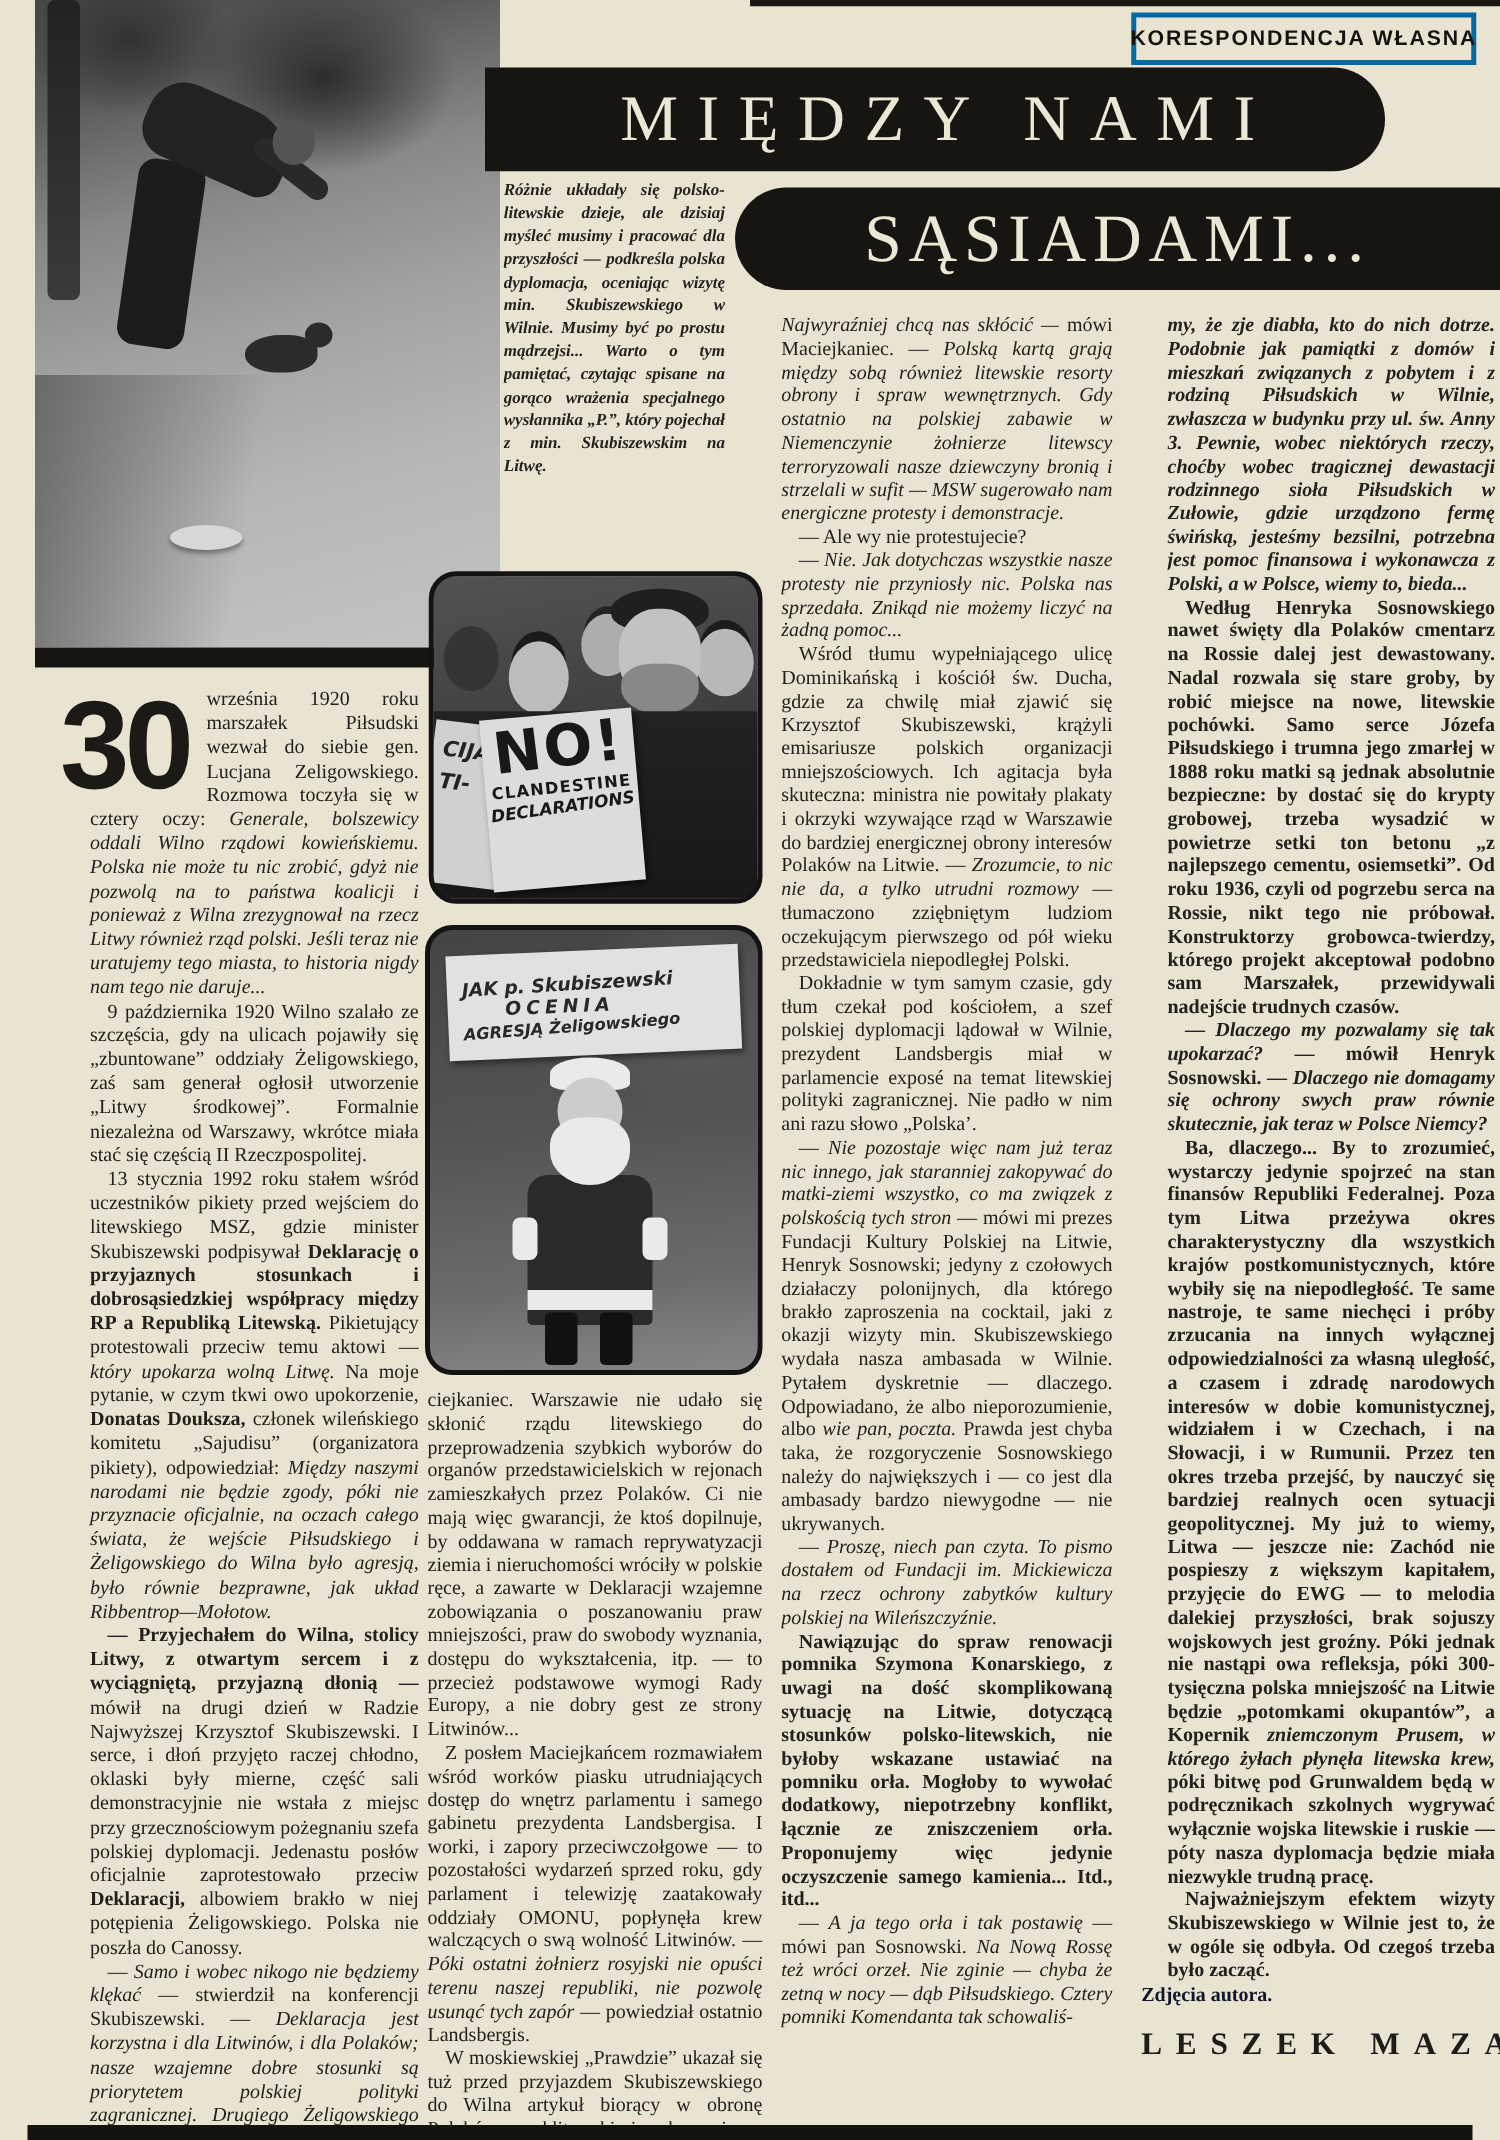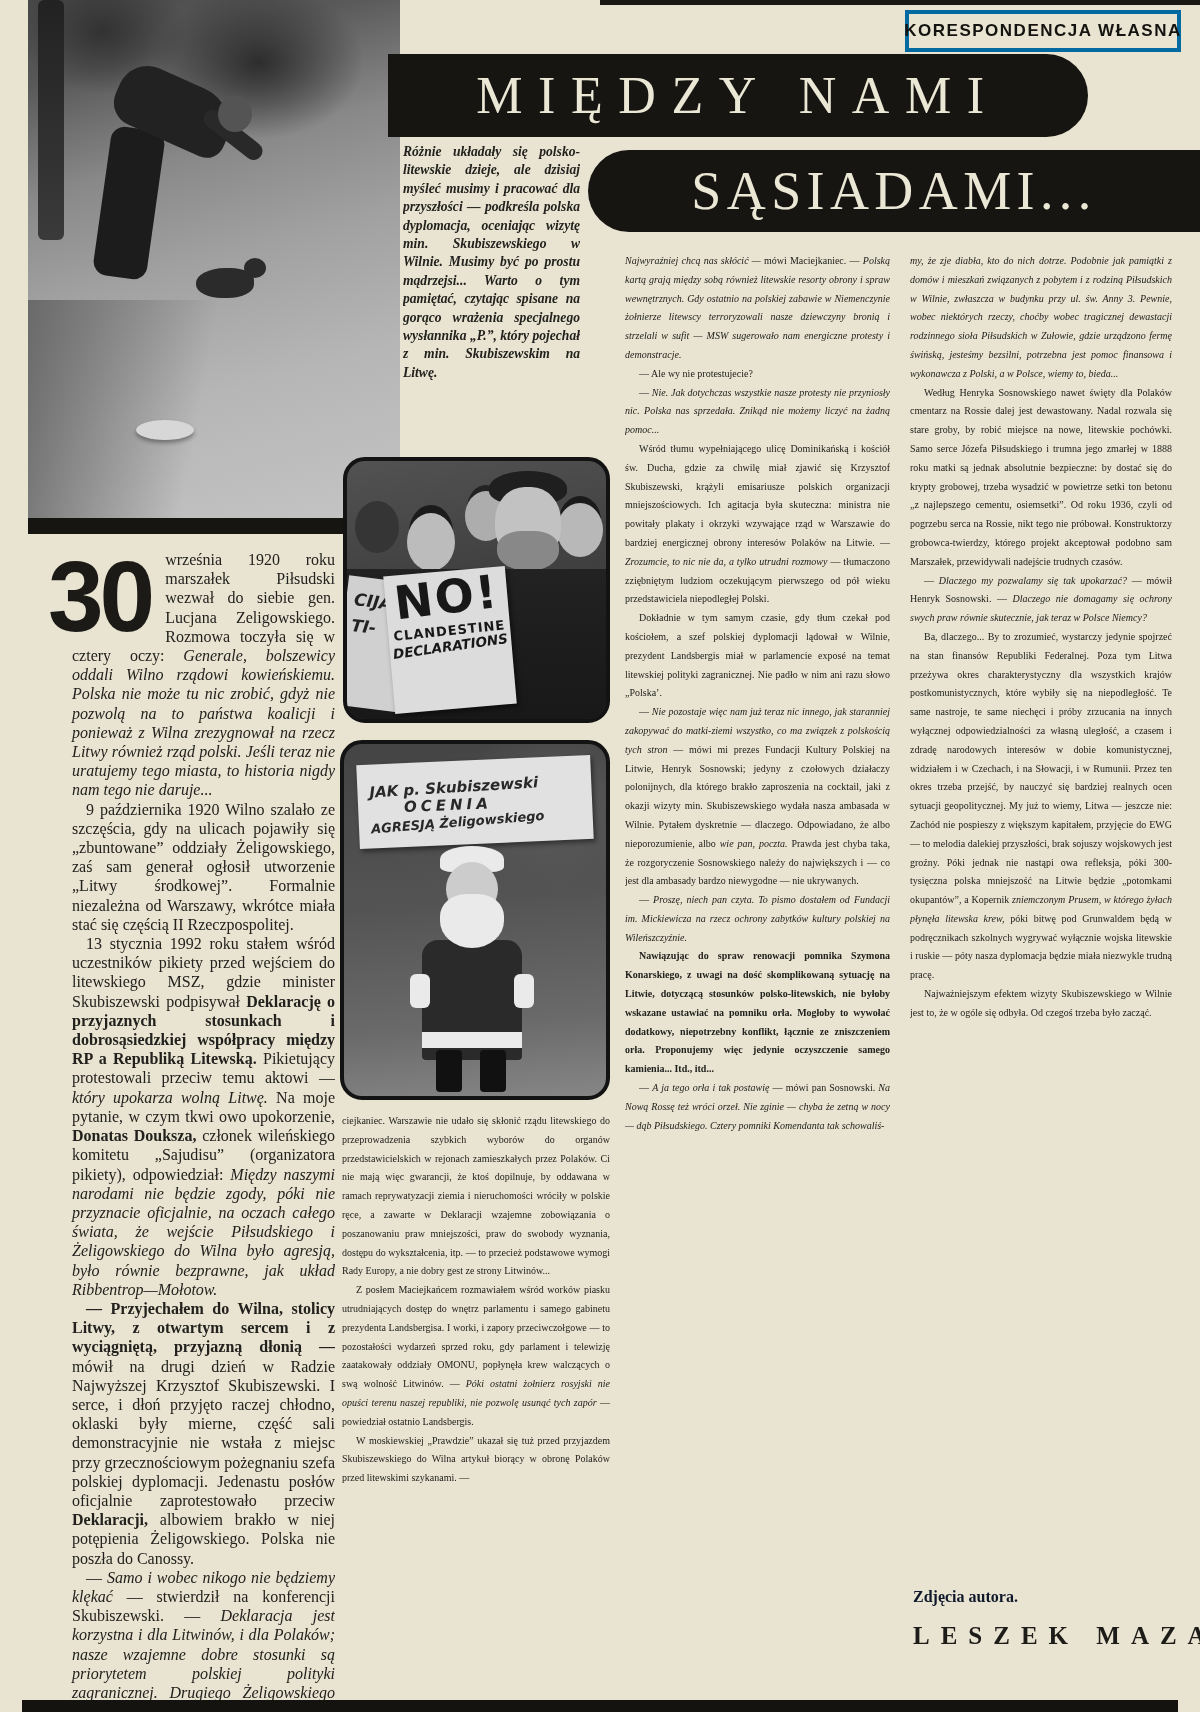"MIĘDZY NAMI" .bar1 { padding-left: none -> 20px }
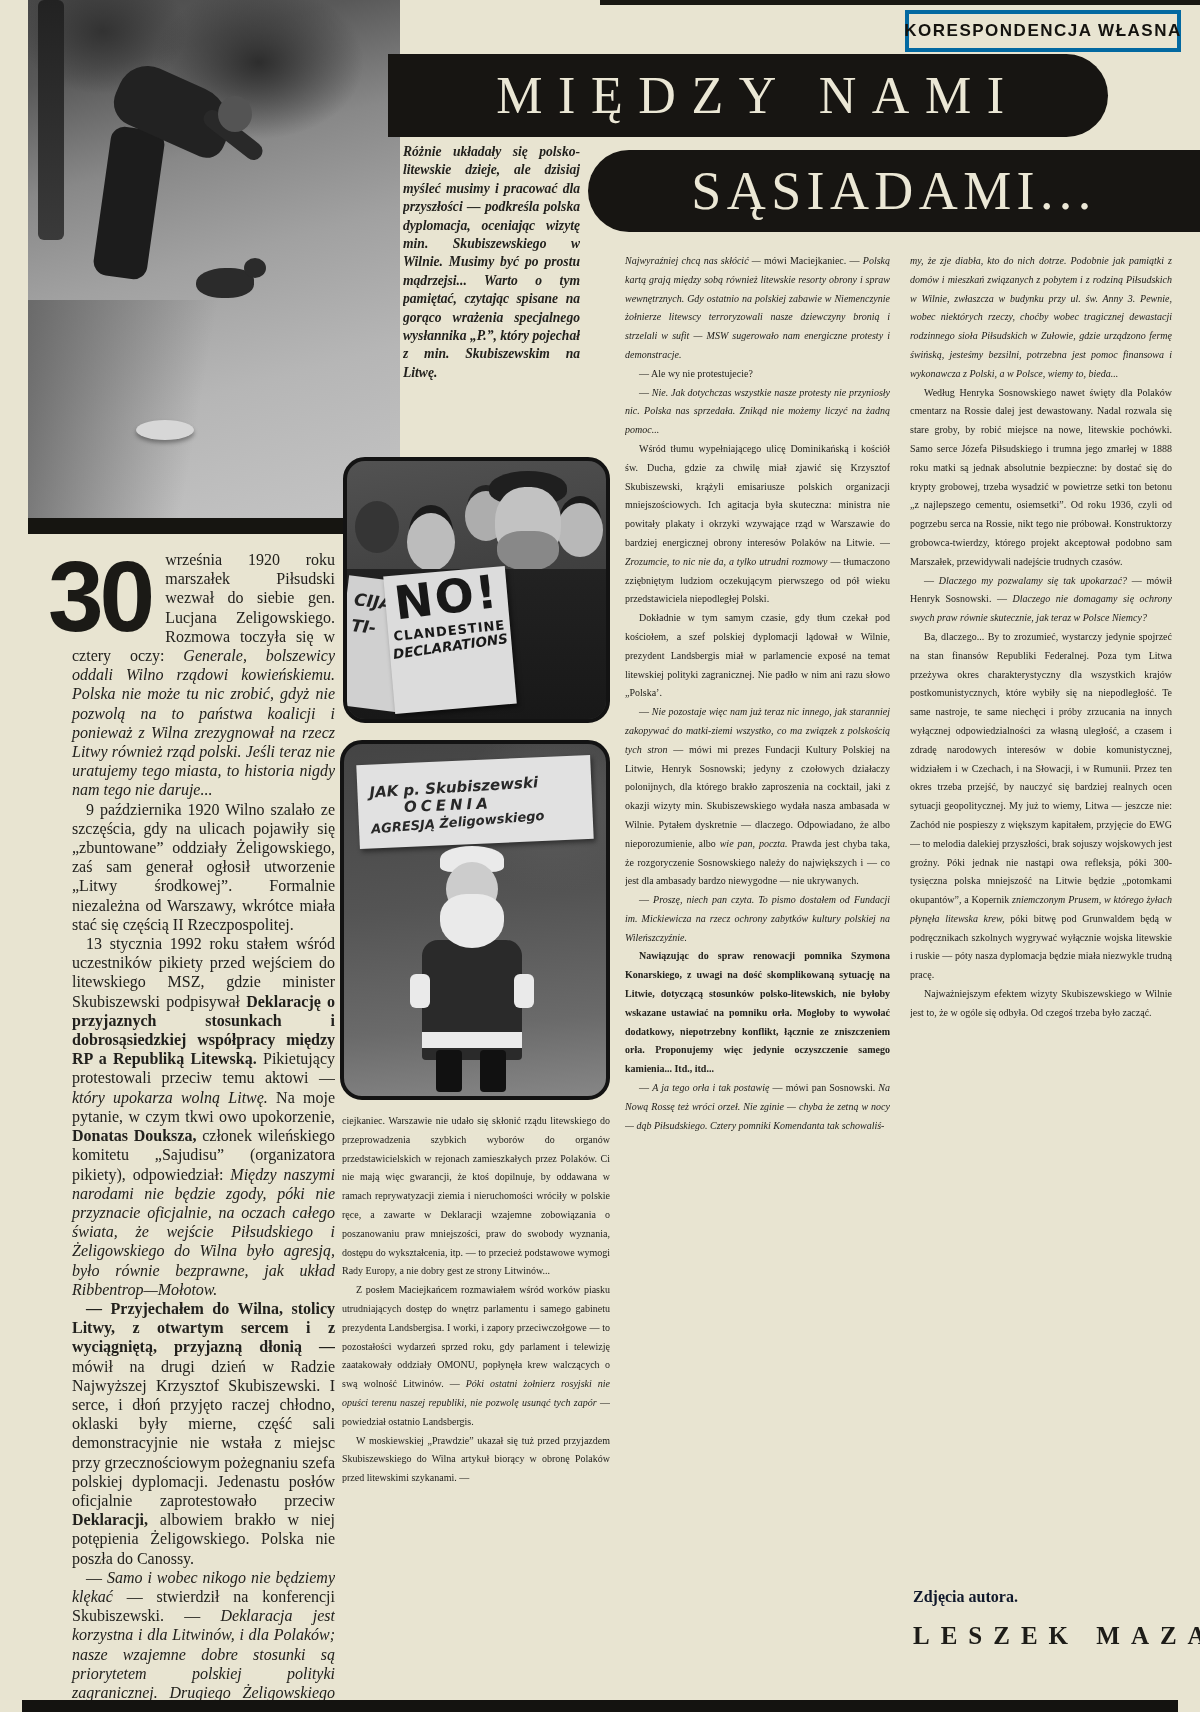"Najwyraźniej chcą nas skłócić —" .article p { font-size: 10px -> 16px }
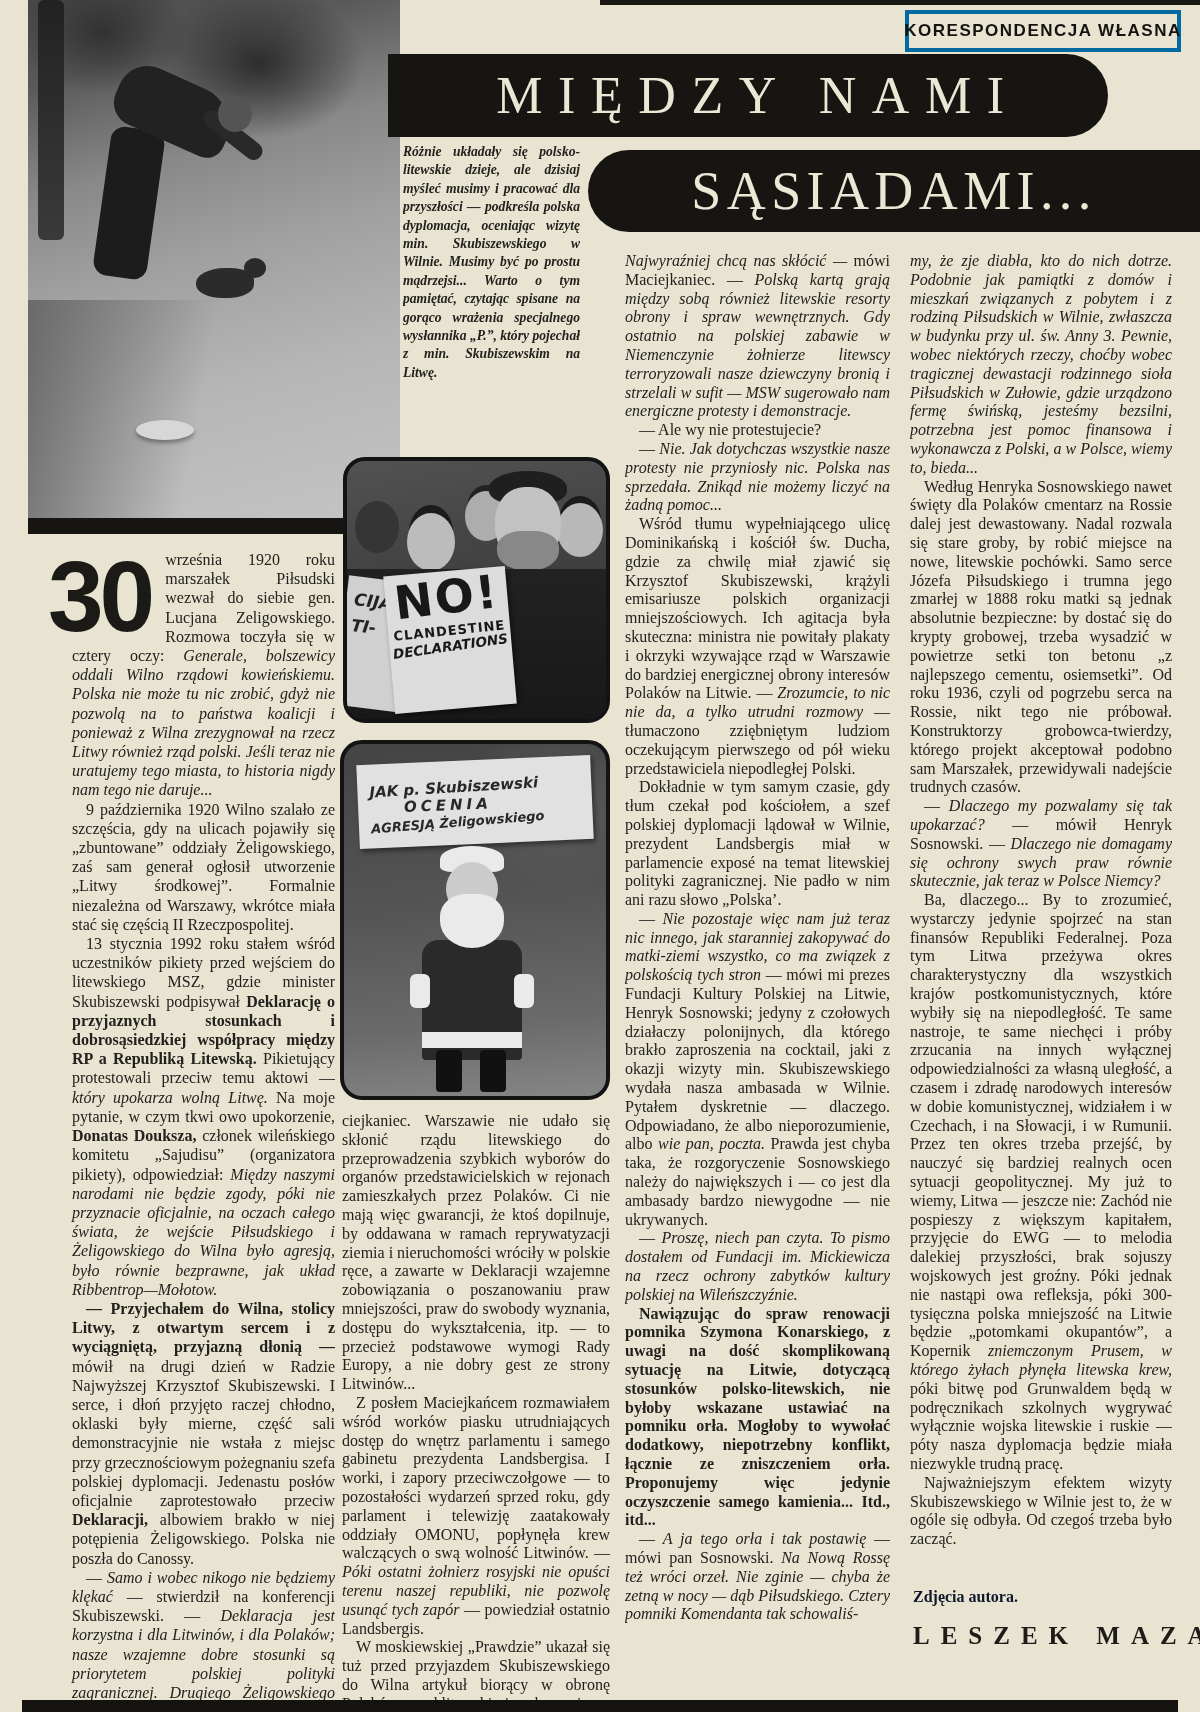"my, że zje diabła, kto" .col4 { font-weight: none -> bold; left: 910px -> 934px }
